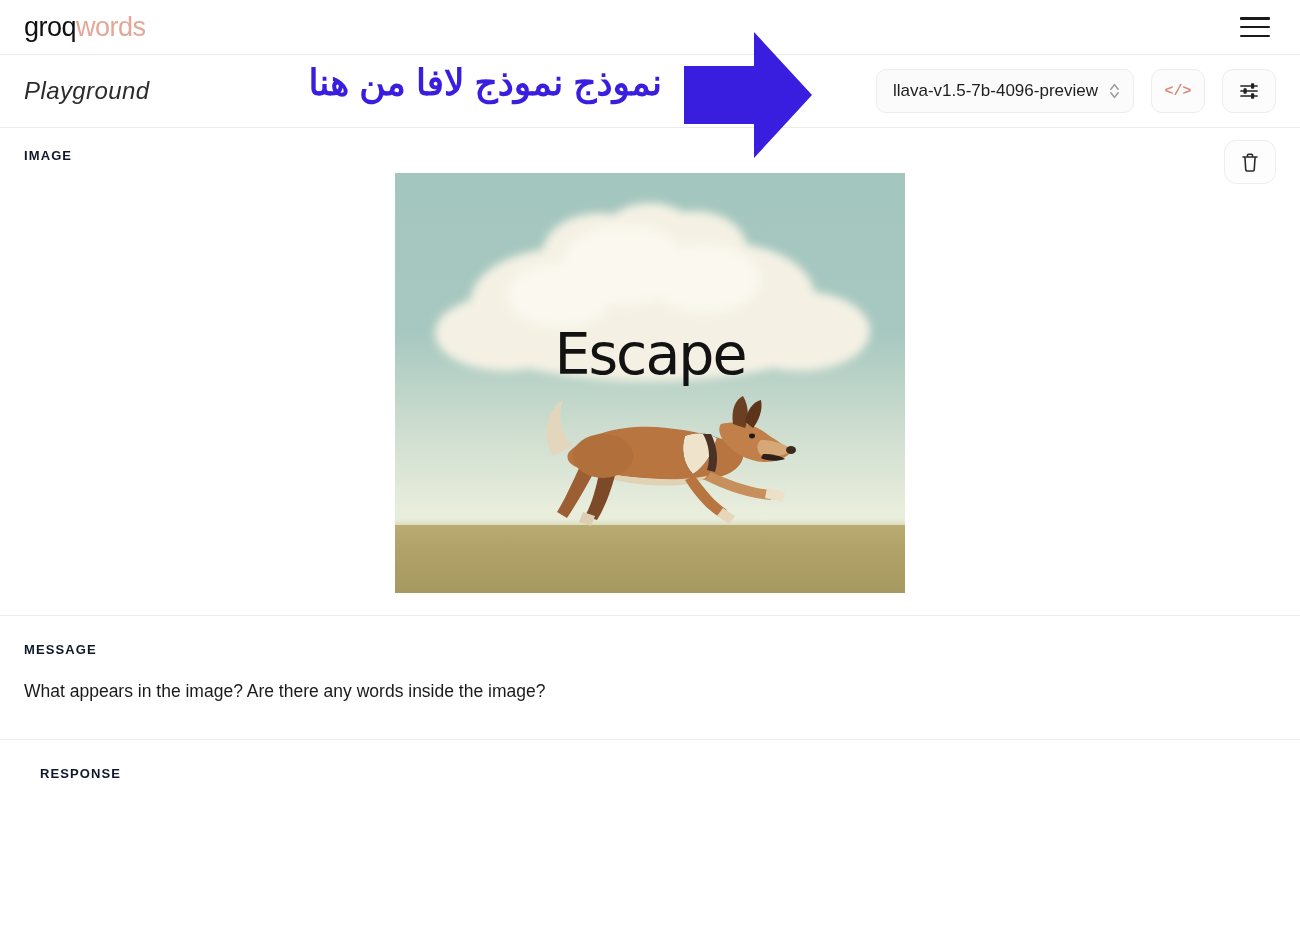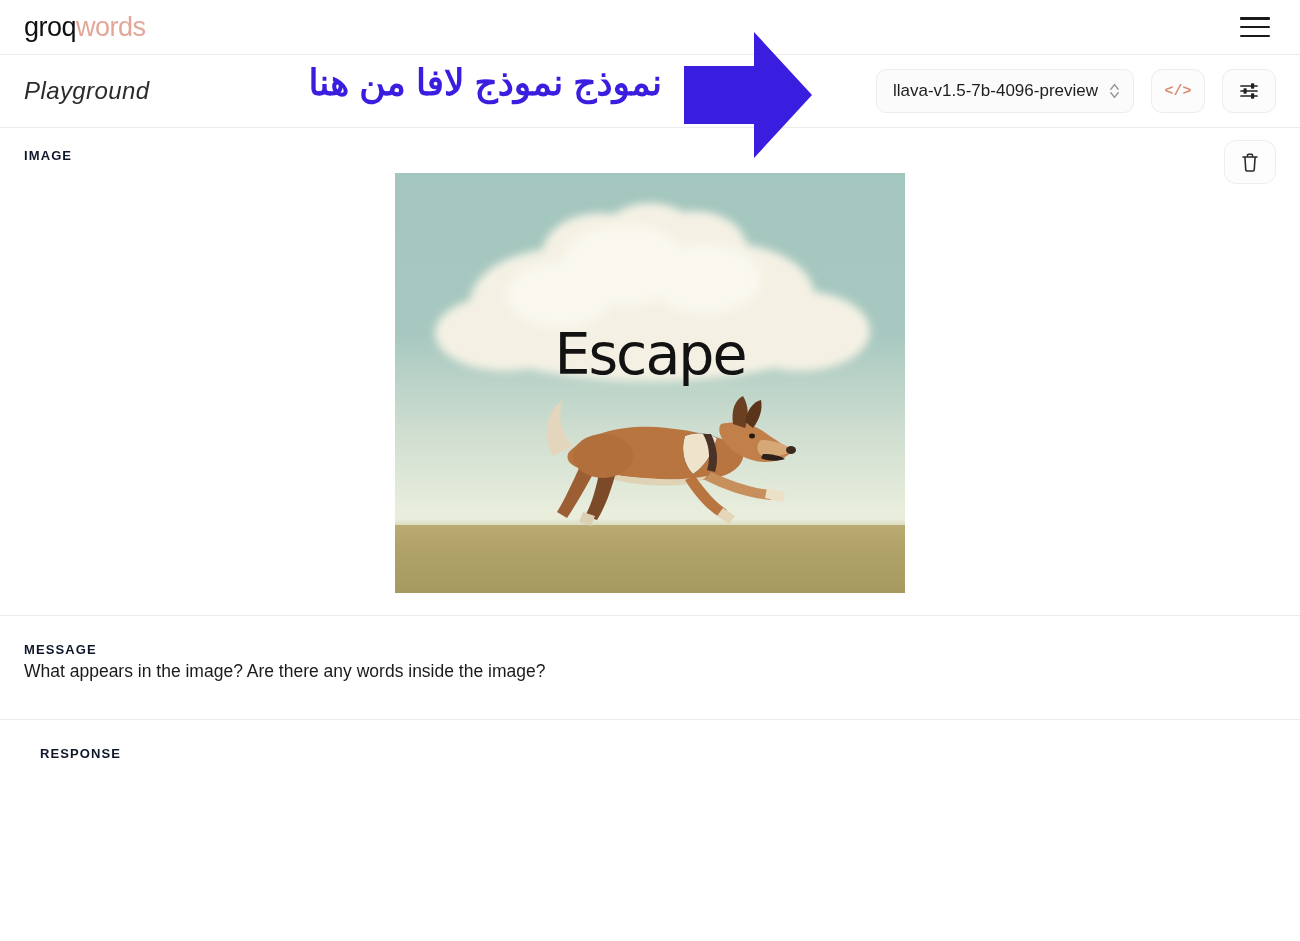"What appears in the image?" .body-text { margin-top: none -> 20px }
